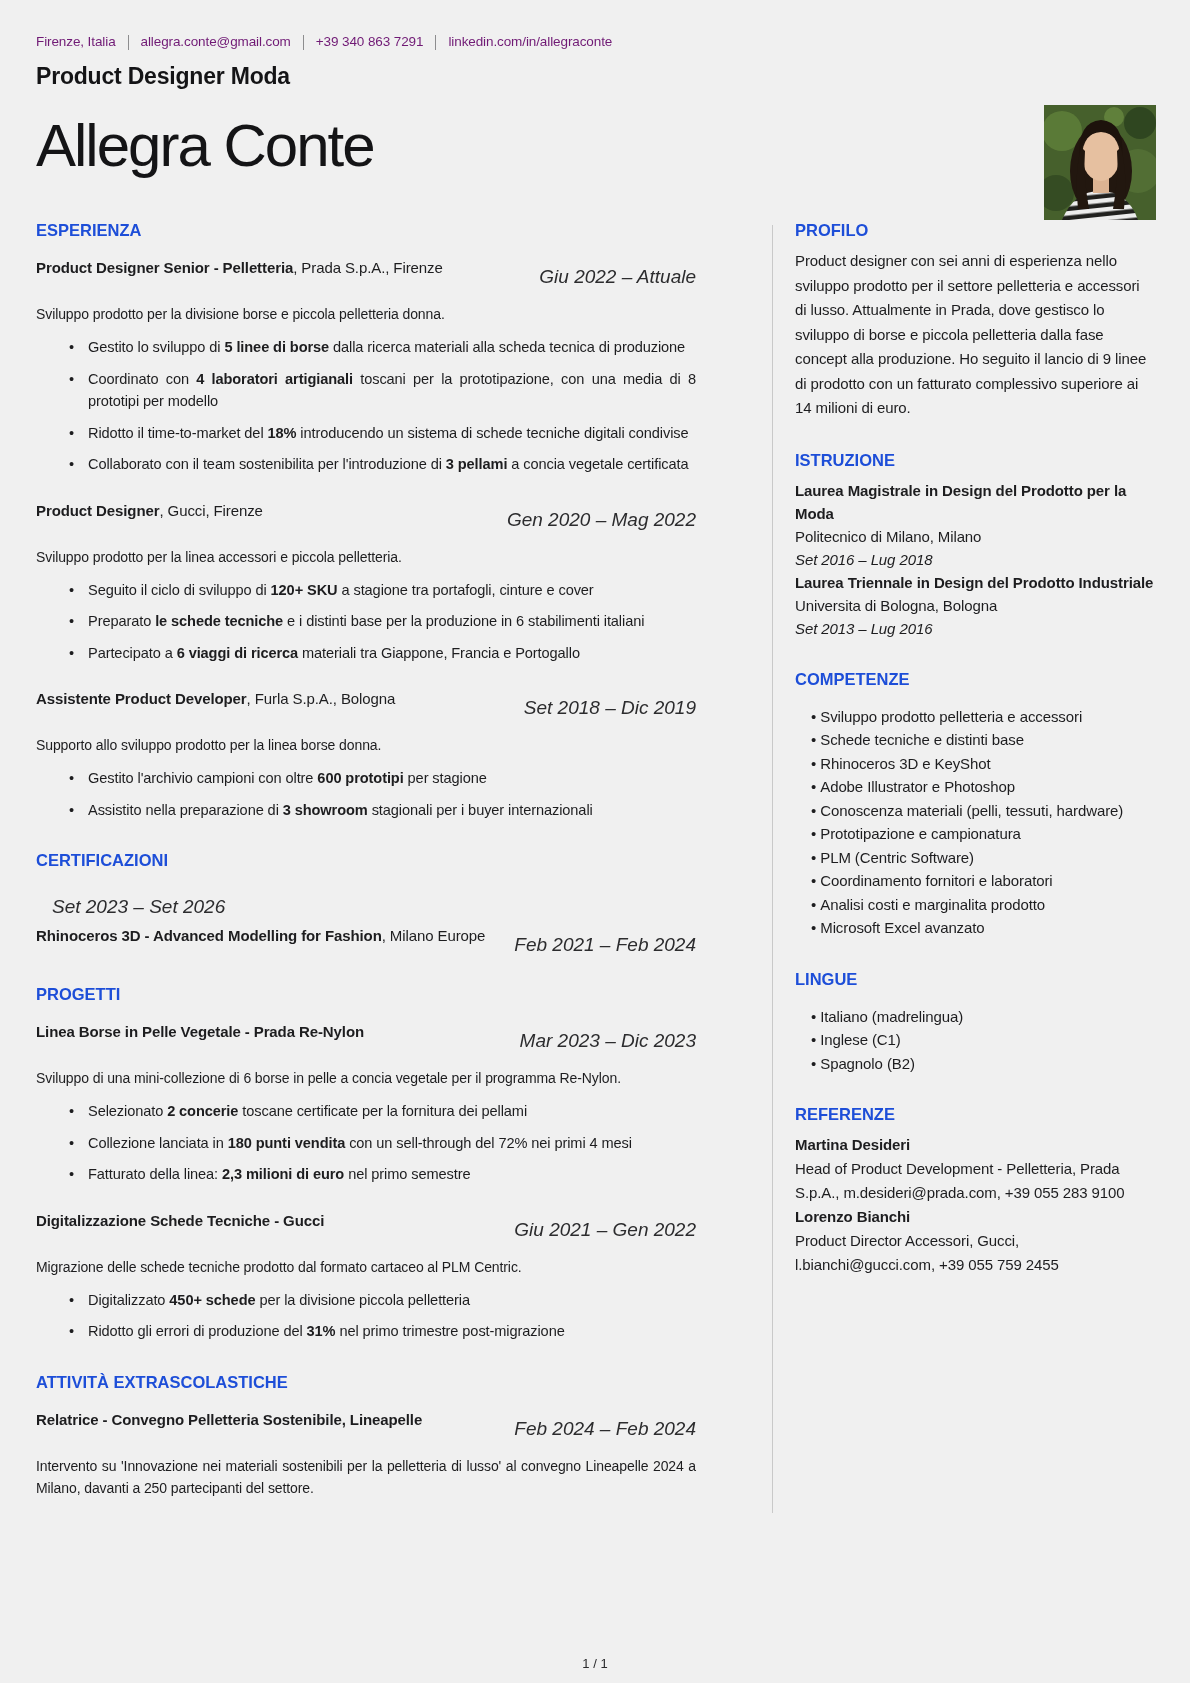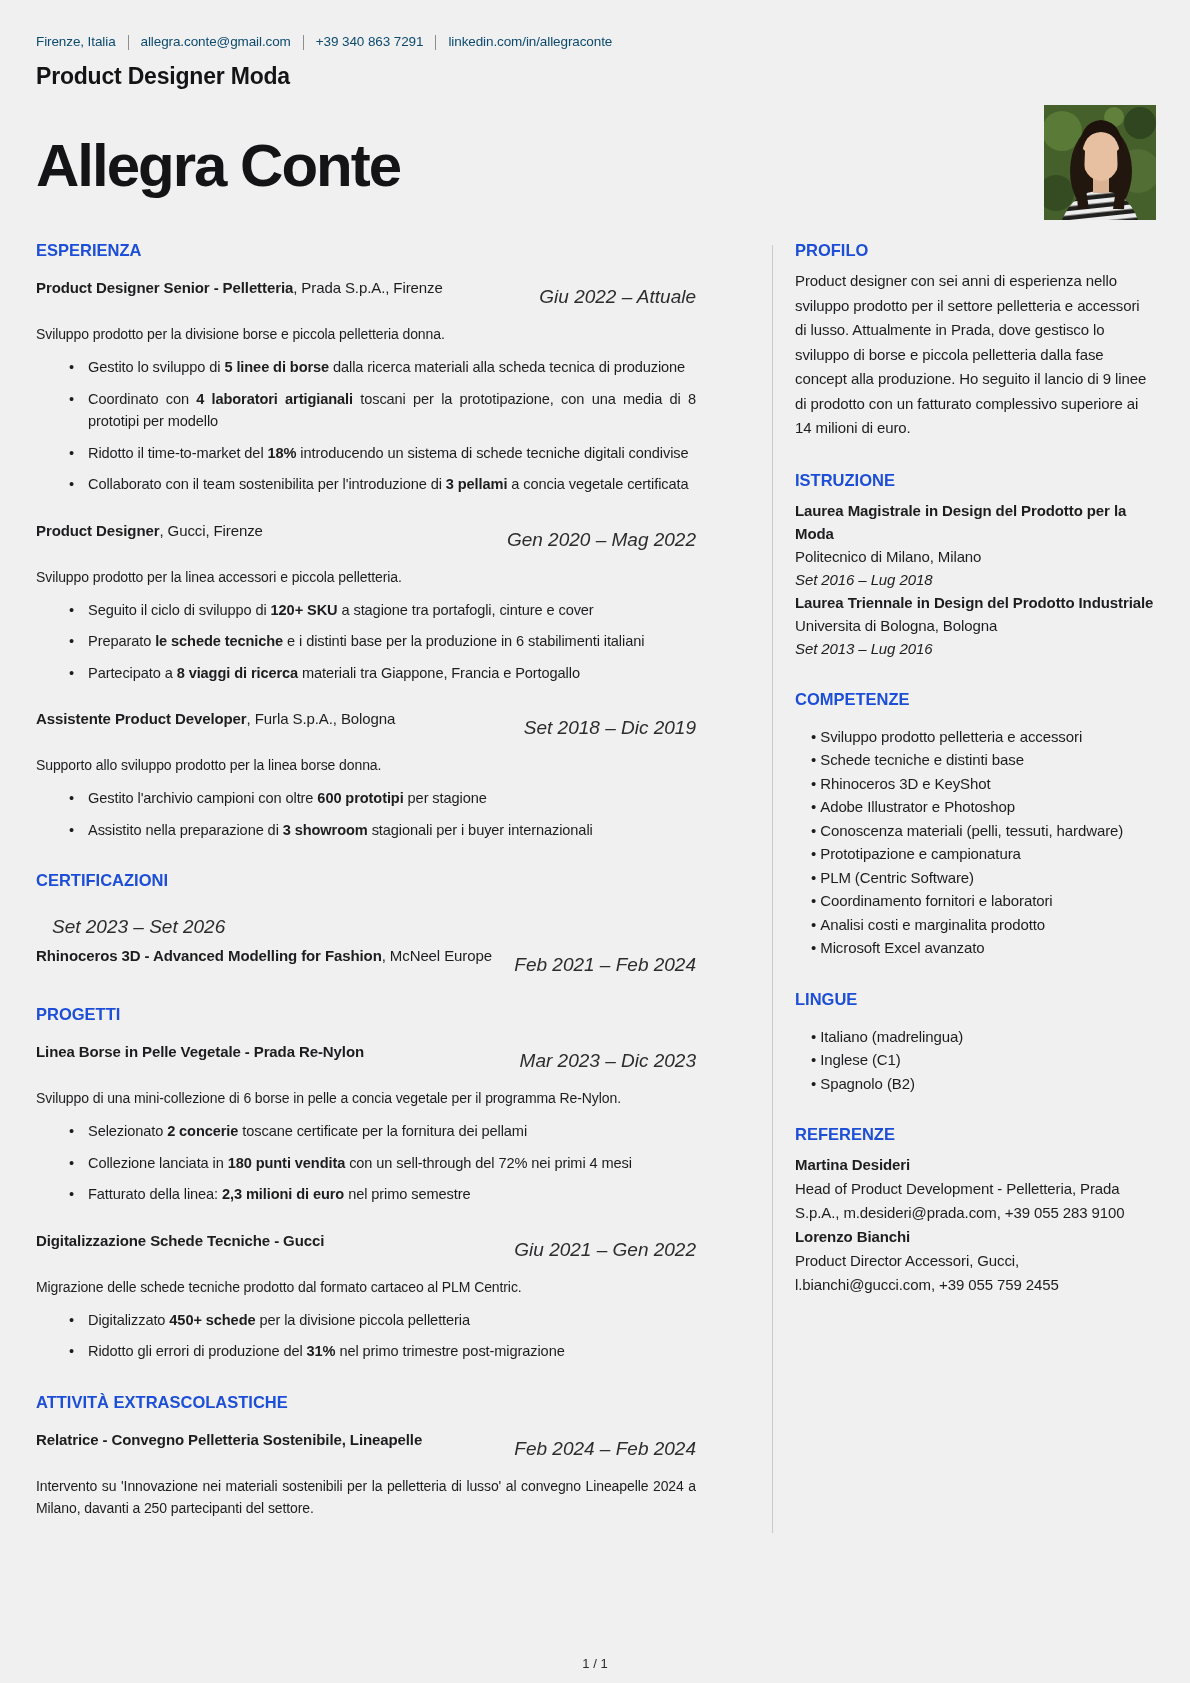"Firenze, Italia" .contact-row { color: #0c4a6e -> #701a75 }
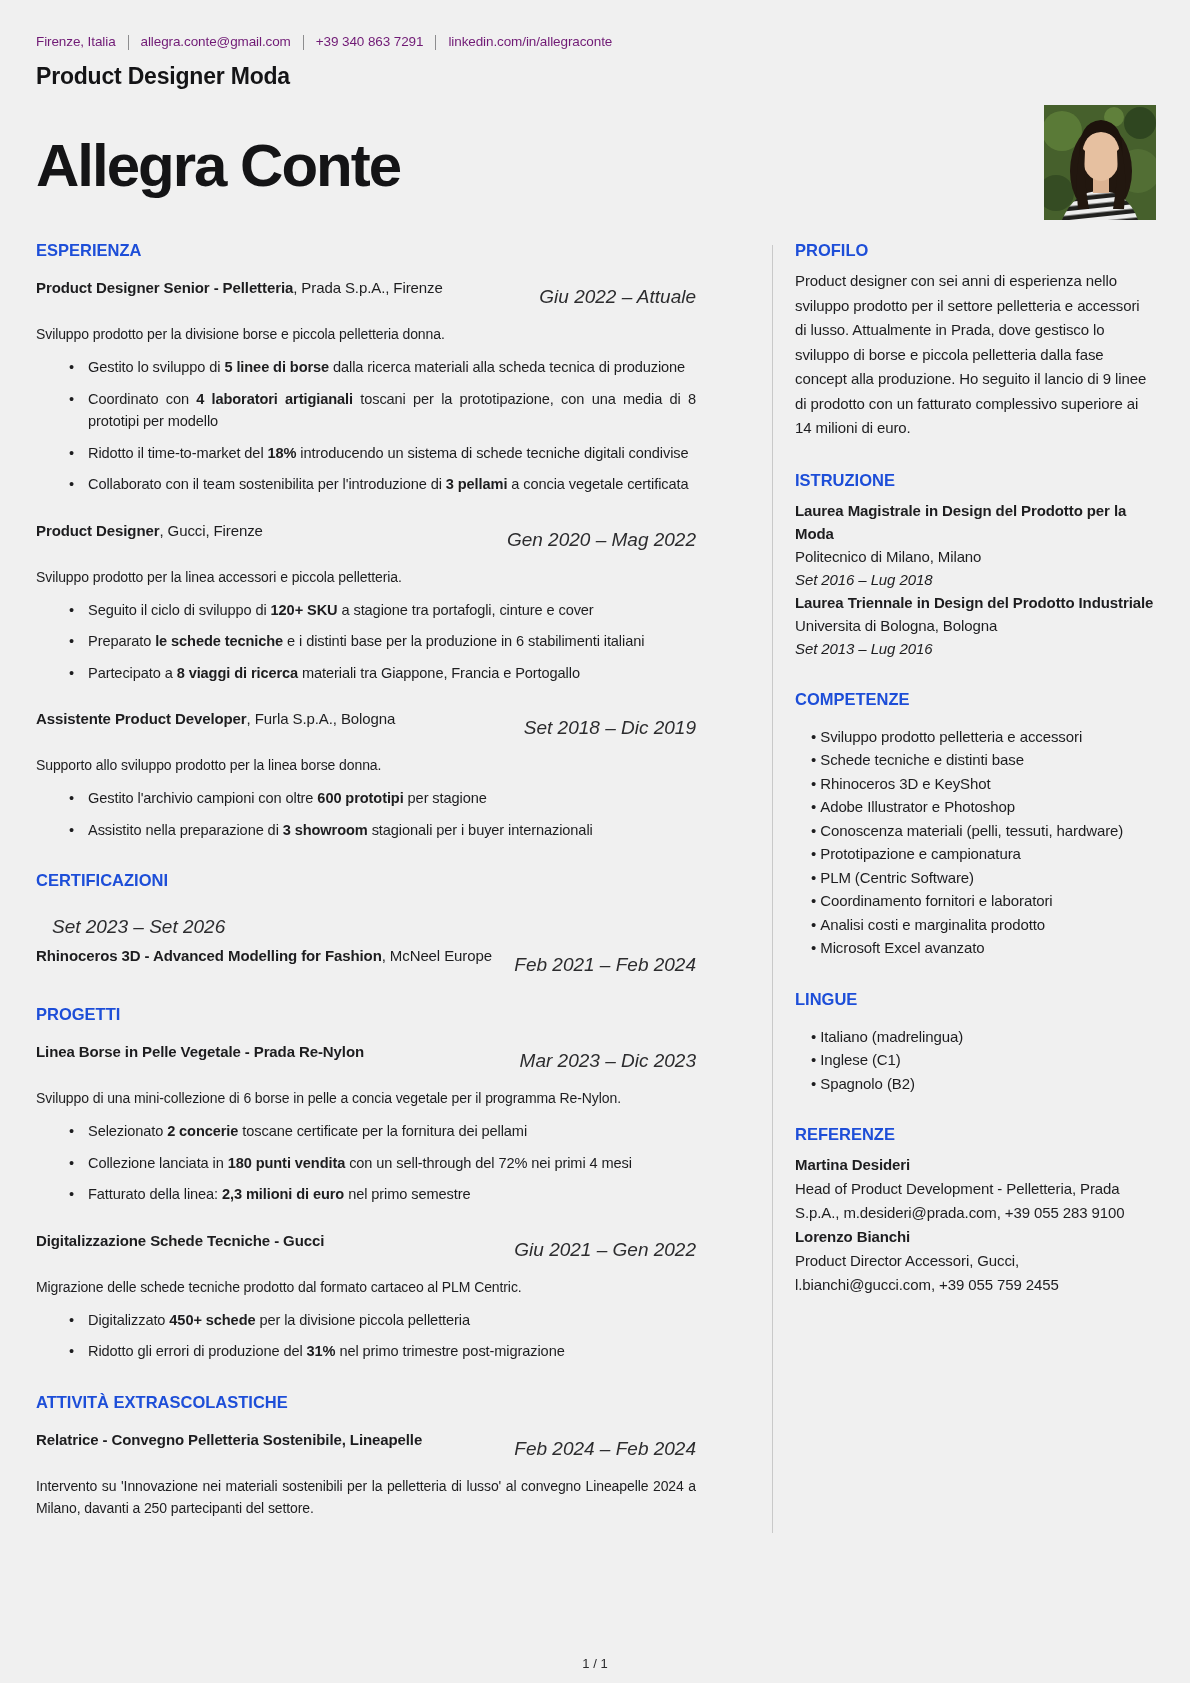"Allegra Conte" .name { font-weight: 700 -> 400; margin-top: 44px -> 24px }
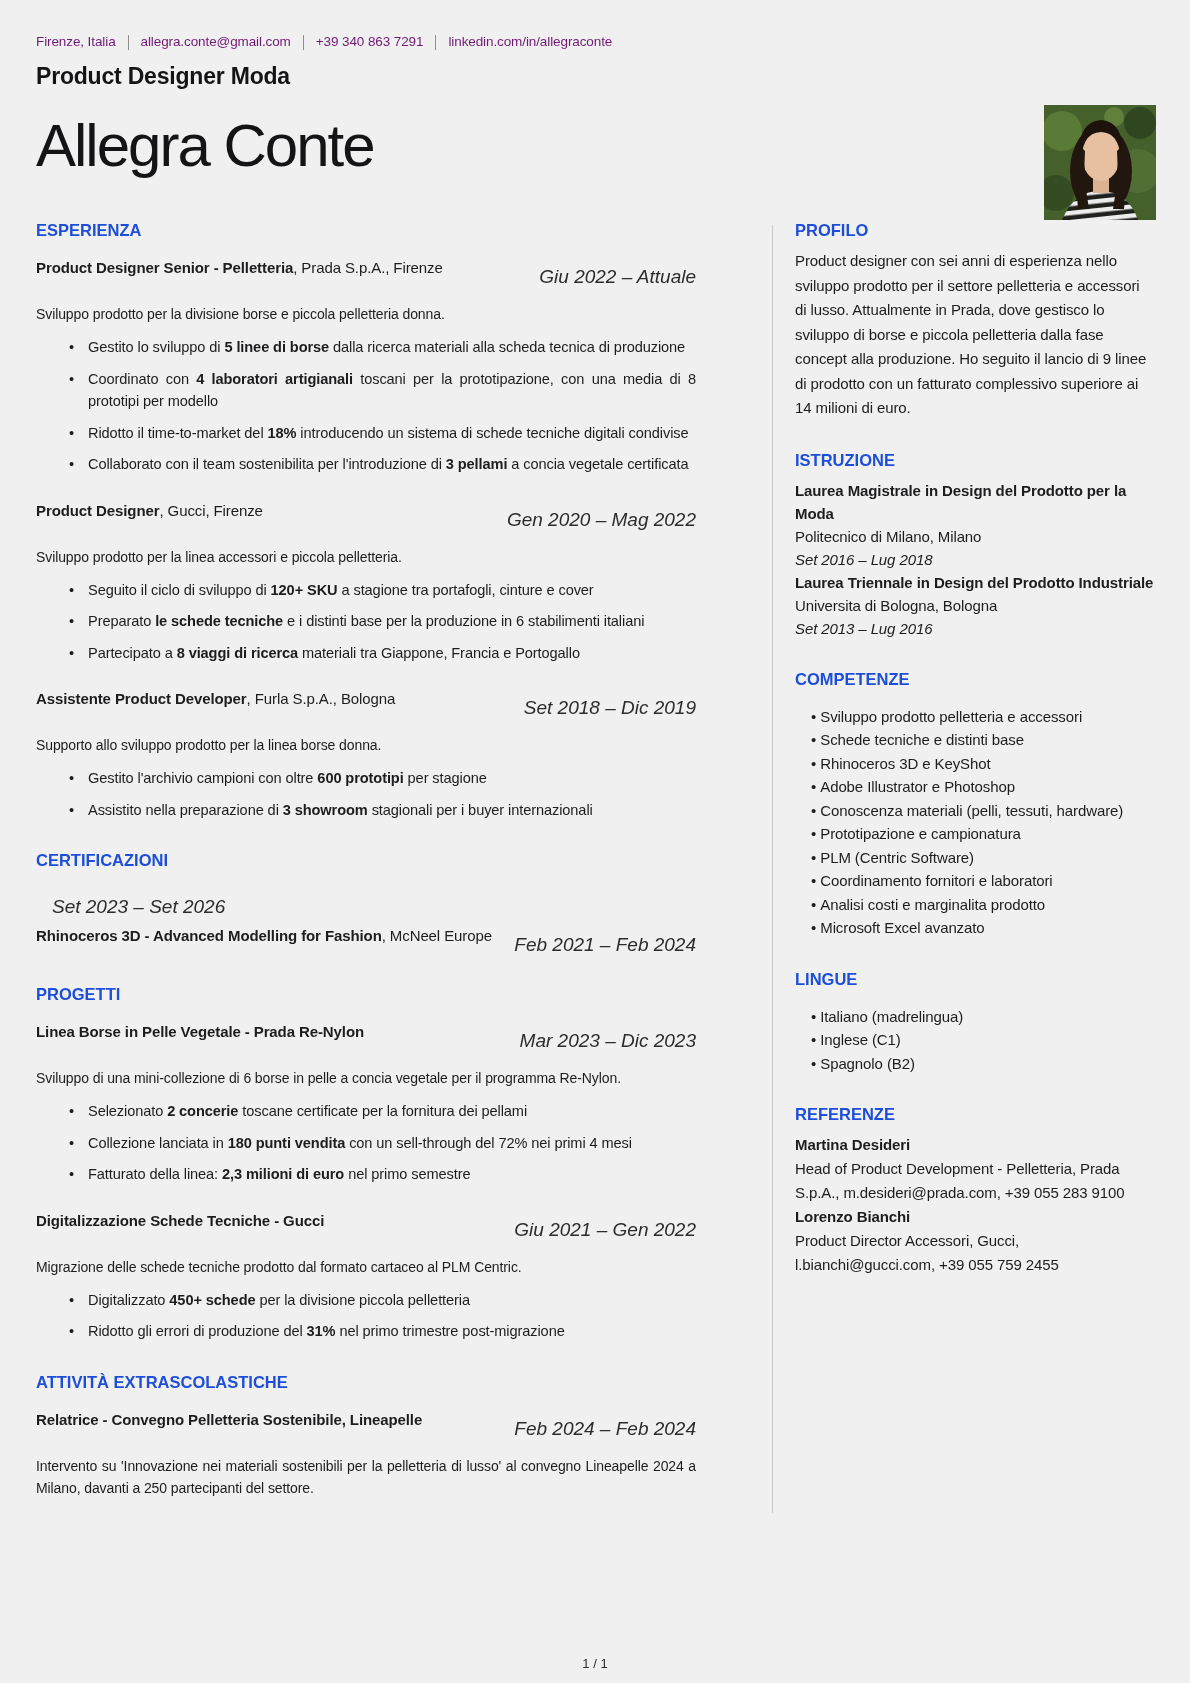"8 viaggi di ricerca" b { text: 8 -> 6 }
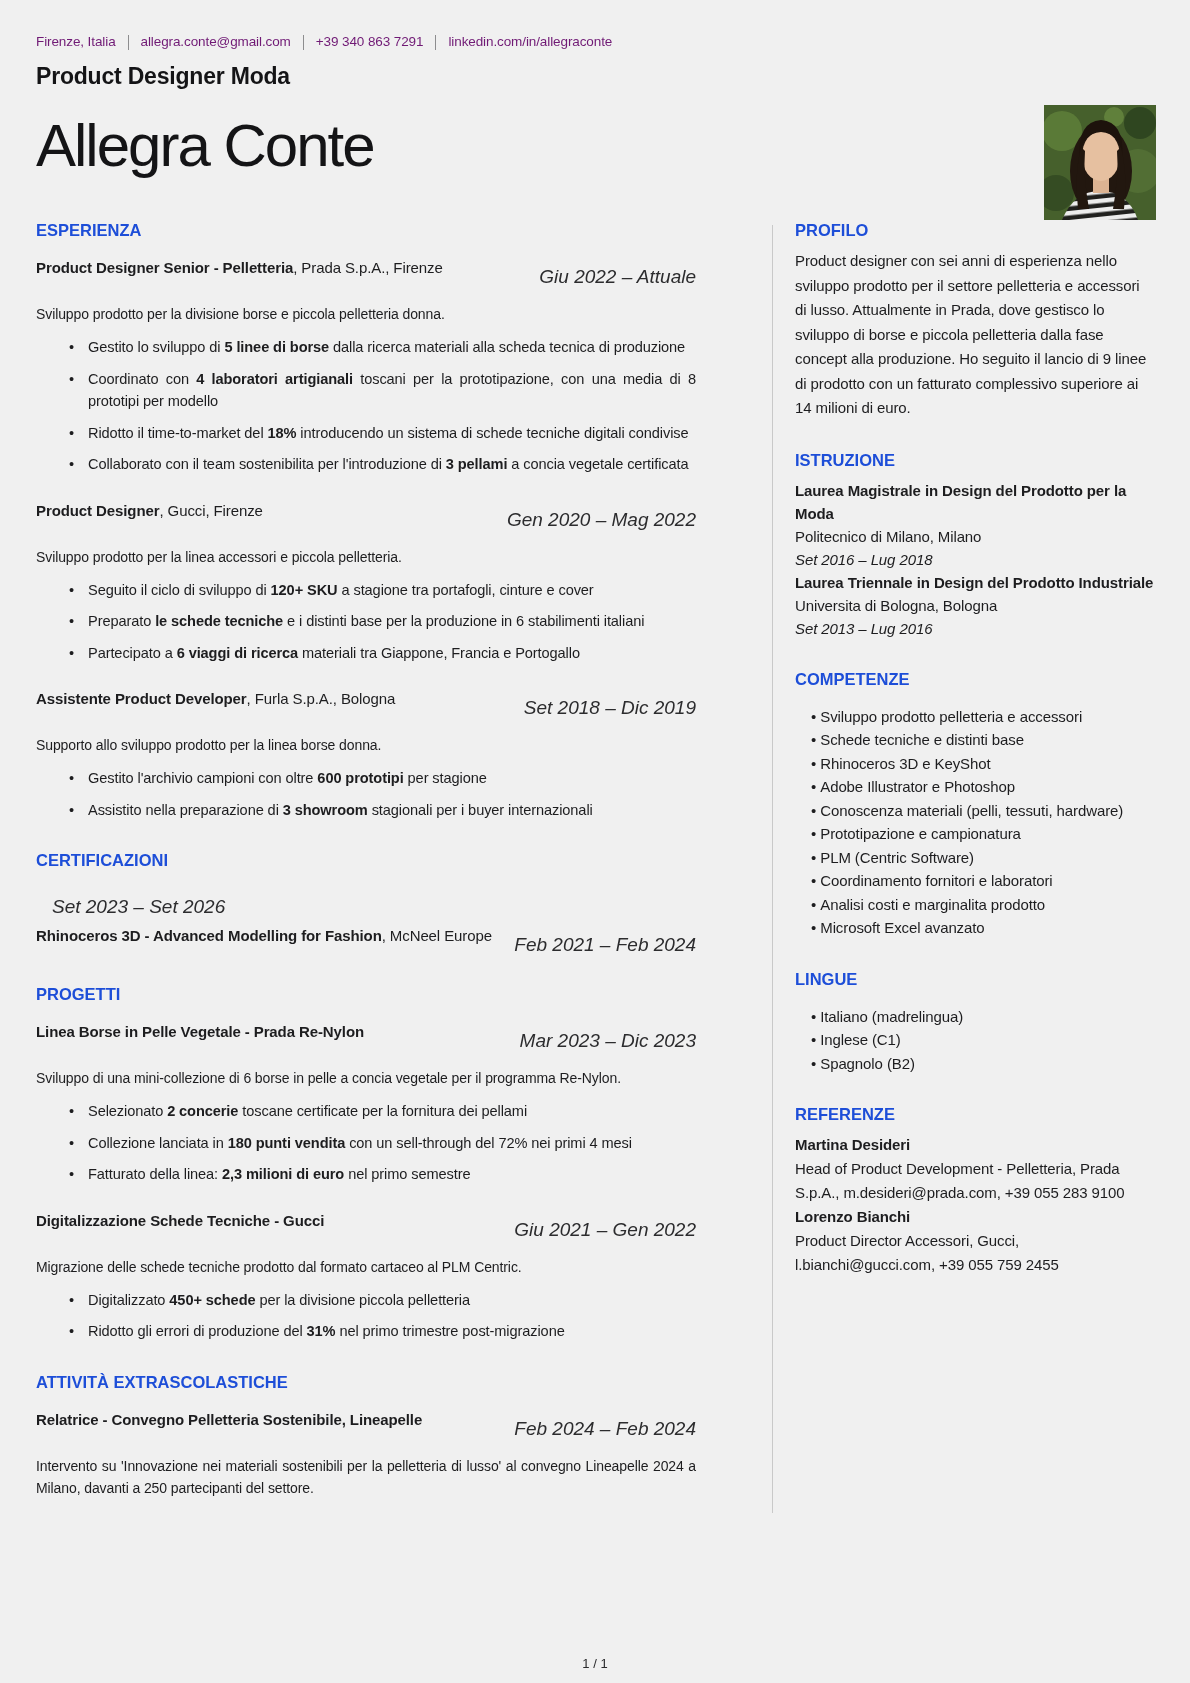", McNeel Europe" span { text: McNeel -> Milano }
